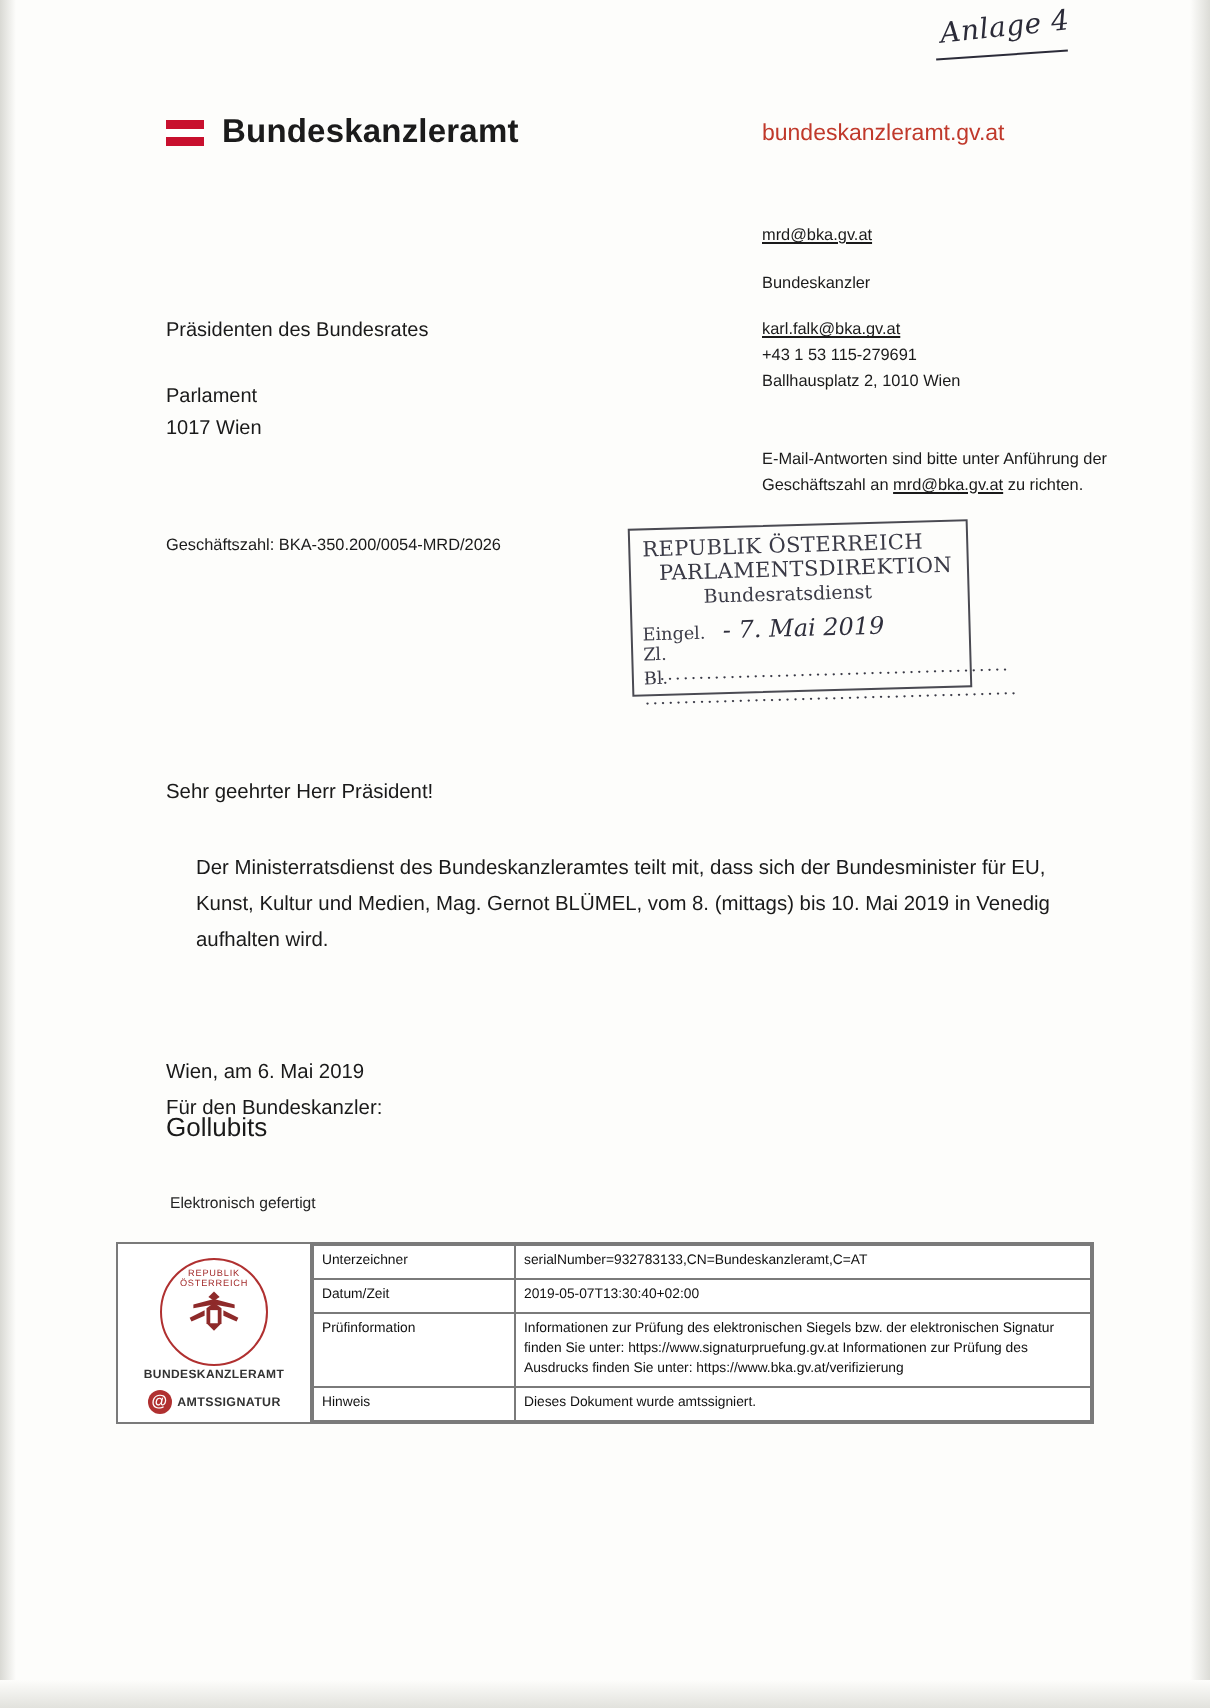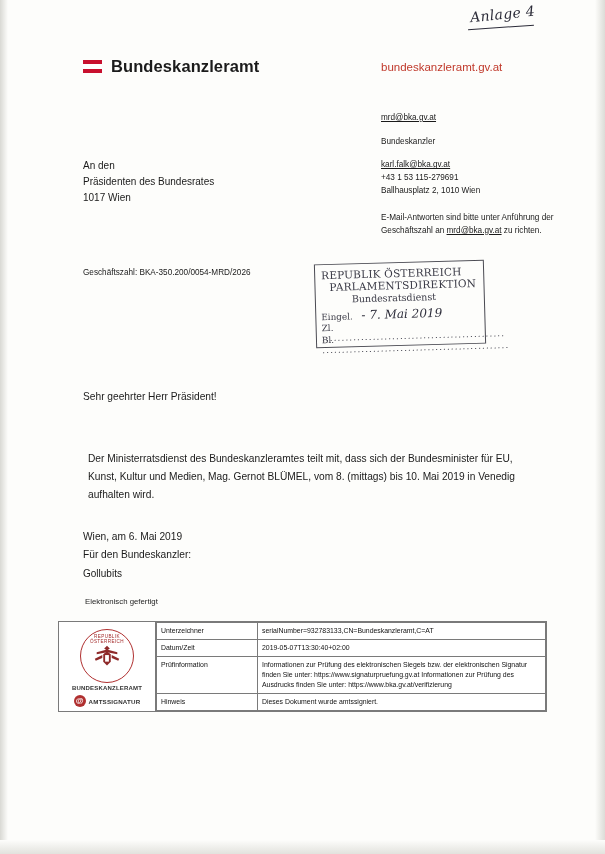"An den" div { html: <div>An den</div> -> none }
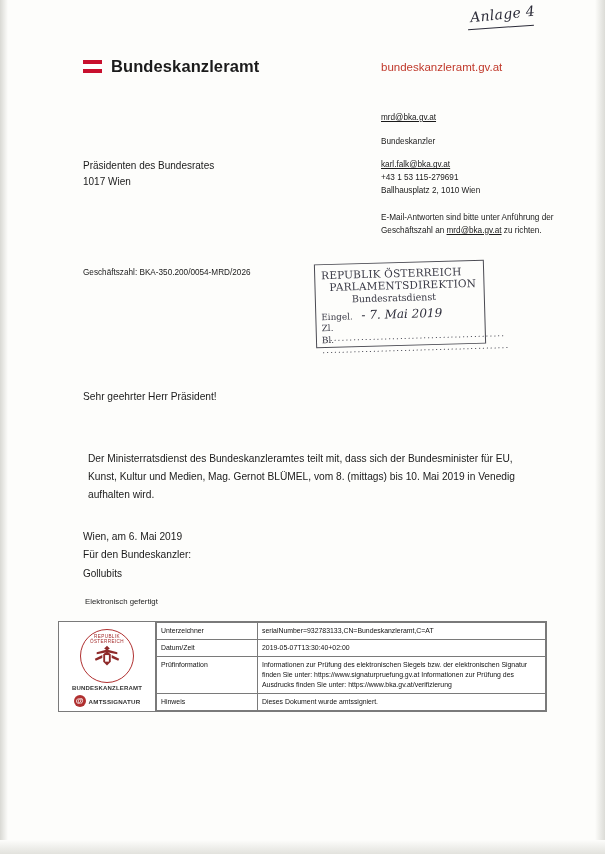"Parlament" div.grp2 { html: none -> <div>Parlament</div> }
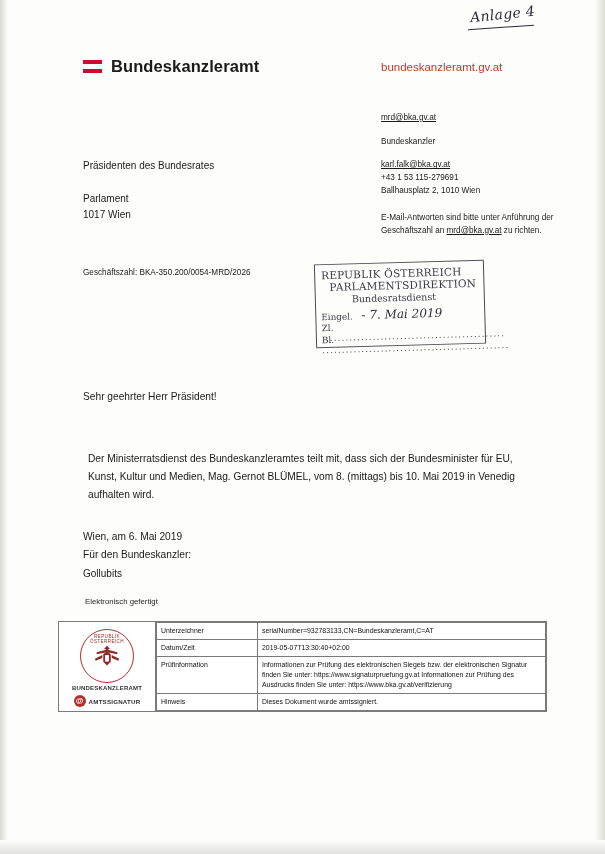"E-Mail-Antworten sind bitte unter" .contact .note { margin-top: 13px -> 25px }
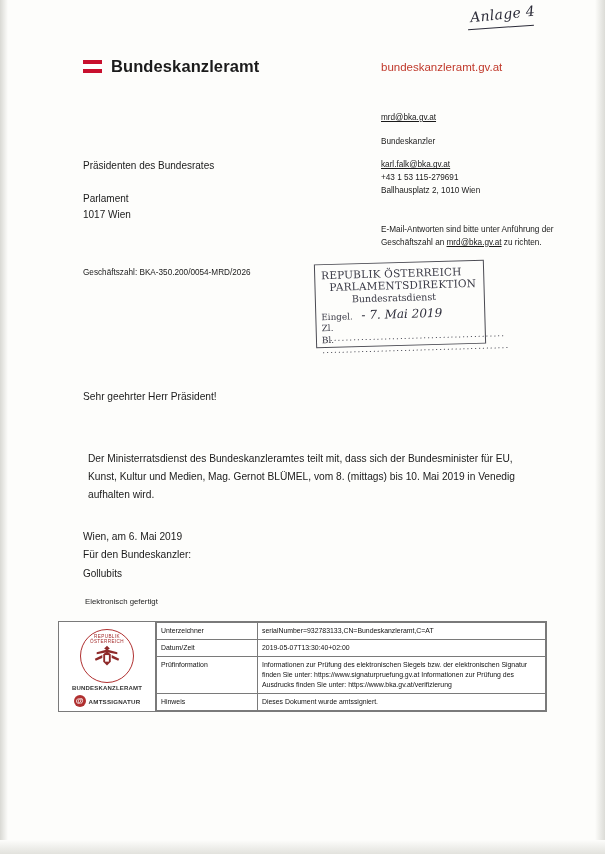"Der Ministerratsdienst des" .bodytext { left: 88px -> 98px; margin-top: 24px -> none }
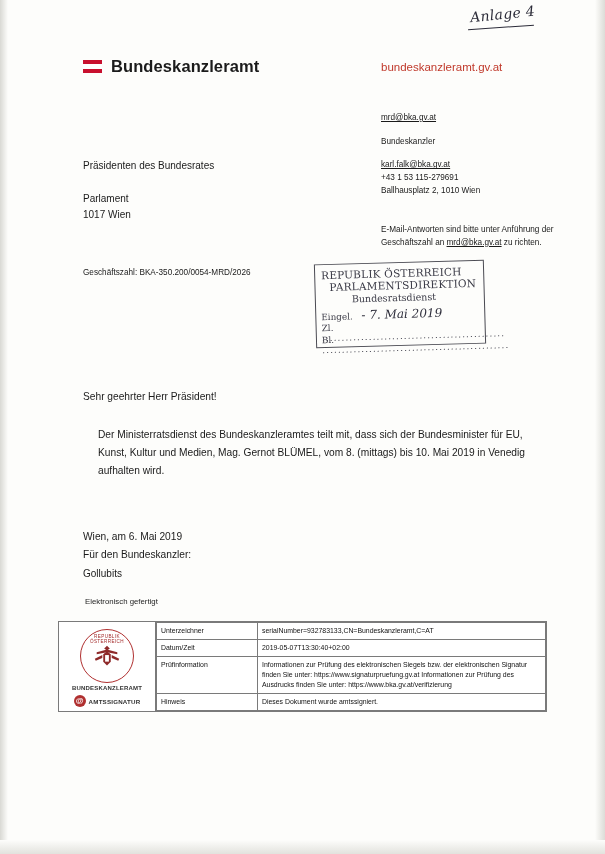"Gollubits" .signature { font-size: 10px -> 13px; top: 568px -> 556px }
